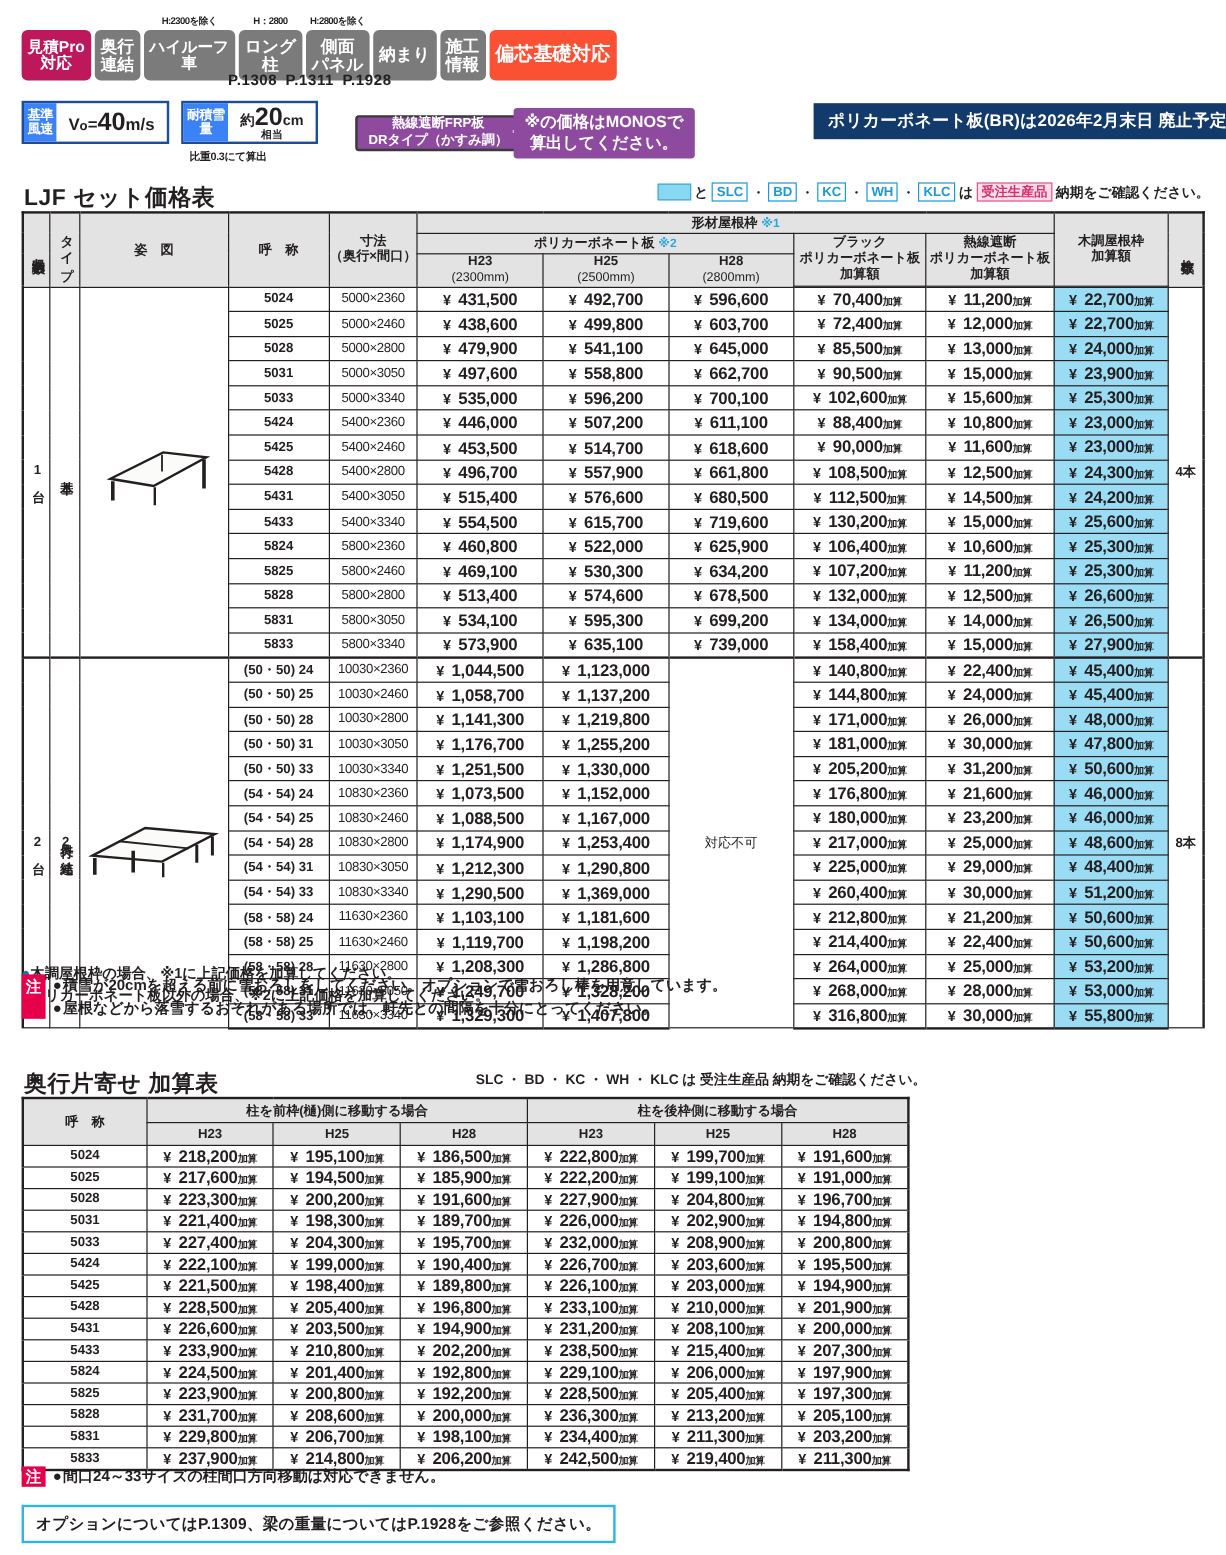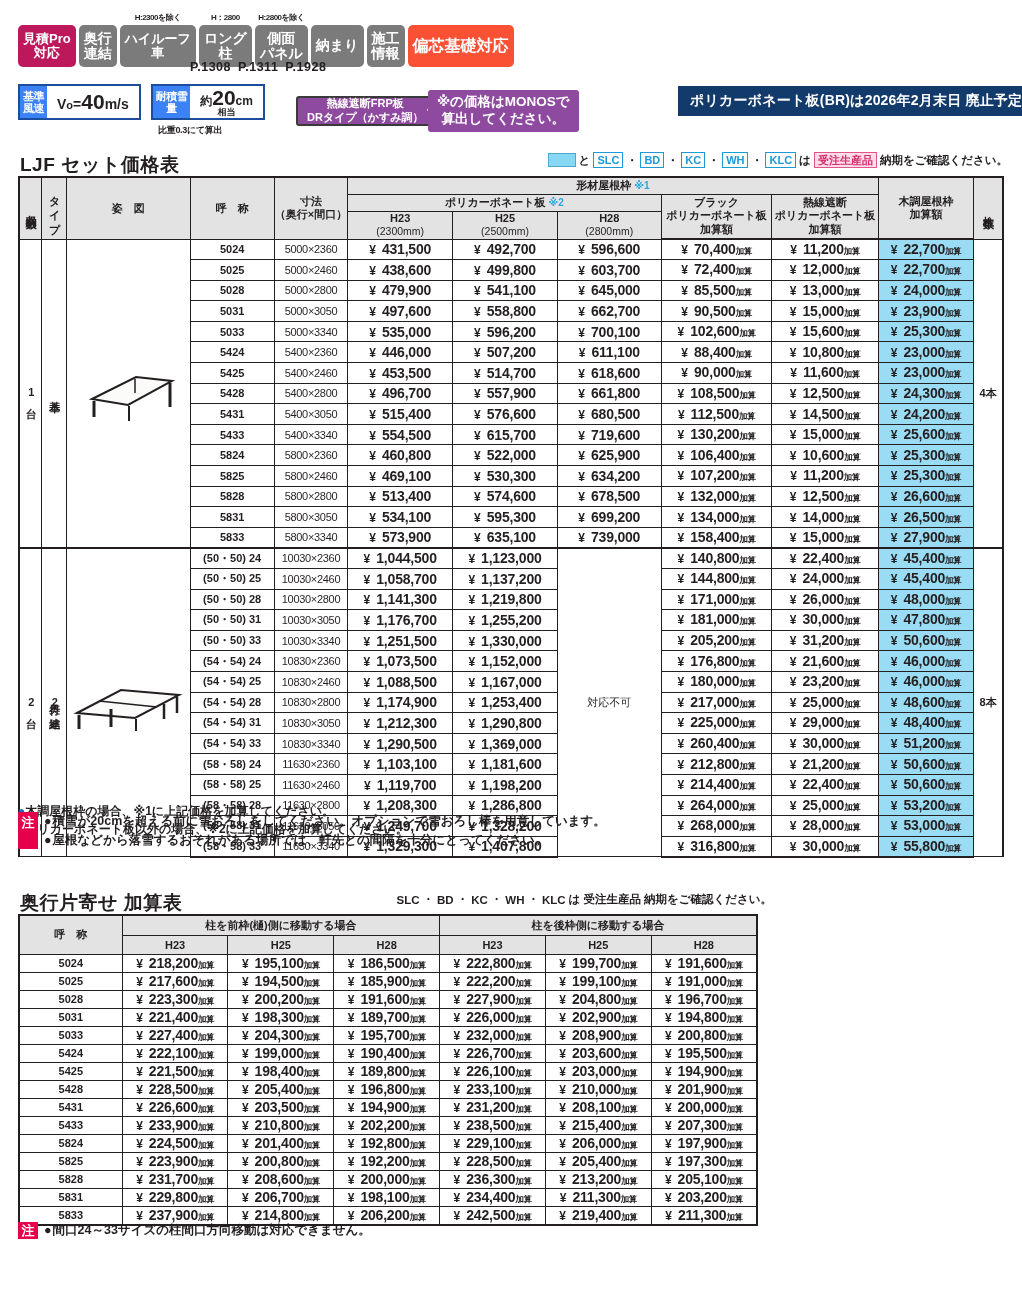"オプションについてはP.1309、梁の重量についてはP.1928をご参照ください" div.opt-box { html: none -> <div>オプションについてはP.1309、梁の重量についてはP.1928をご参照ください。</div> }
